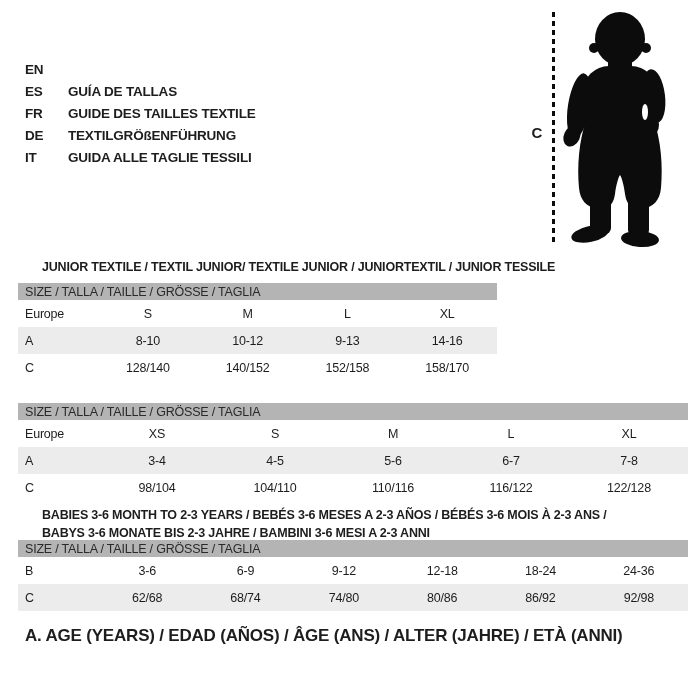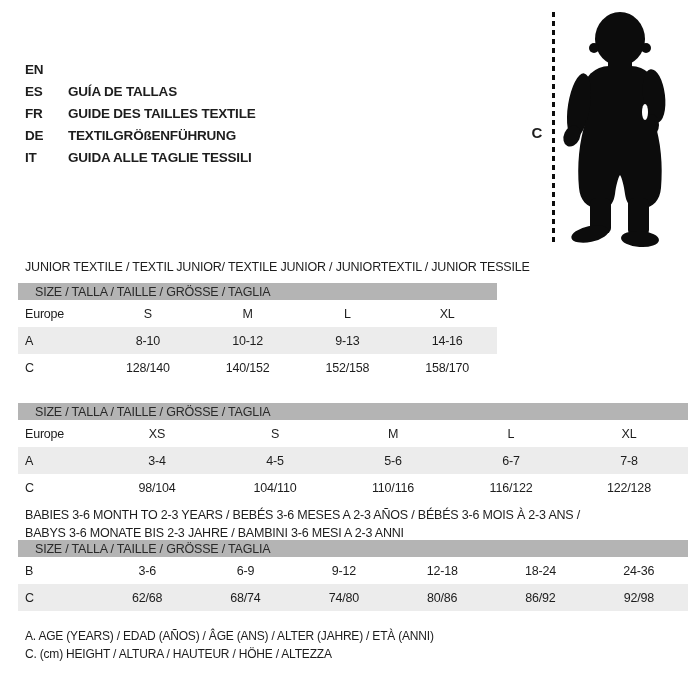"JUNIOR TEXTILE / TEXTIL JUNIOR/" .sec-title { font-weight: normal -> bold; left: 25px -> 42px }
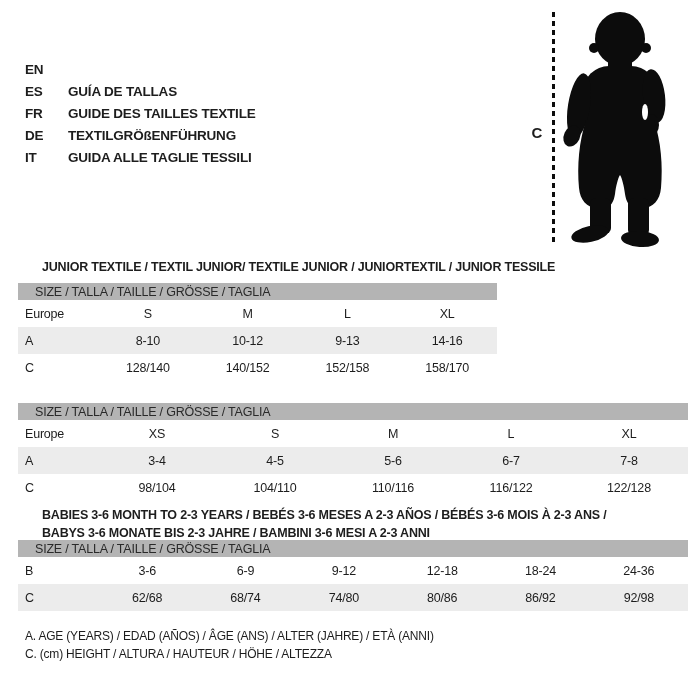"SIZE / TALLA / TAILLE" .t-header { padding-left: 17px -> 7px }
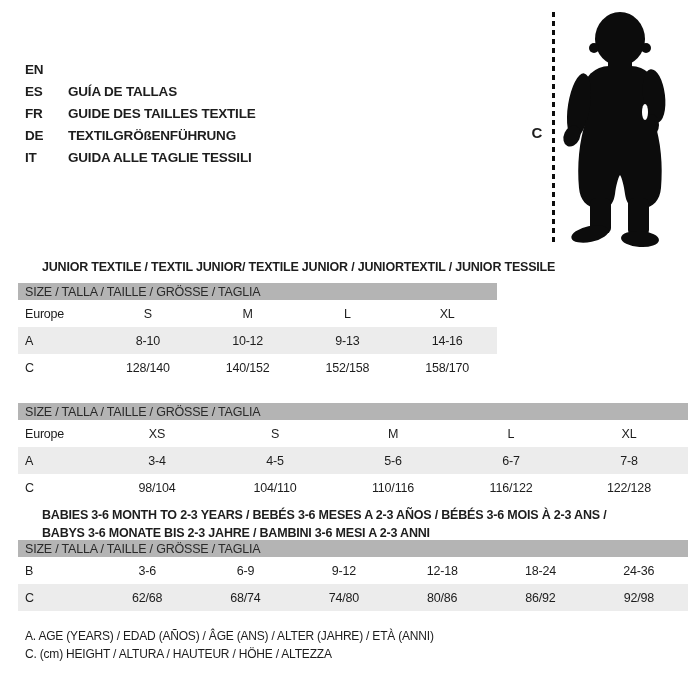"A. AGE (YEARS) / EDAD" .legend-line { font-size: 12px -> 17px; font-weight: normal -> bold }
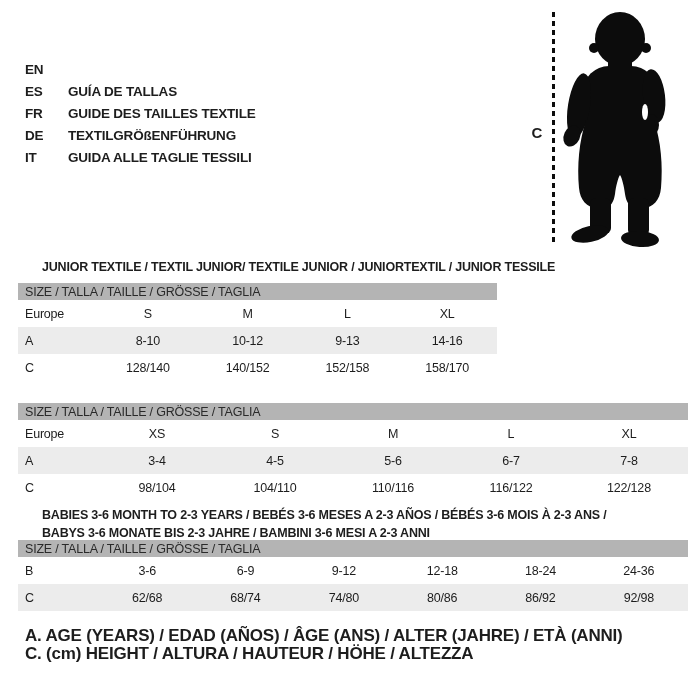"C. (cm) HEIGHT / ALTURA" div.legend-line { html: <div>C. (cm) HEIGHT / ALTURA / HAUTEUR / HÖHE / ALTEZZA</div> -> none }
